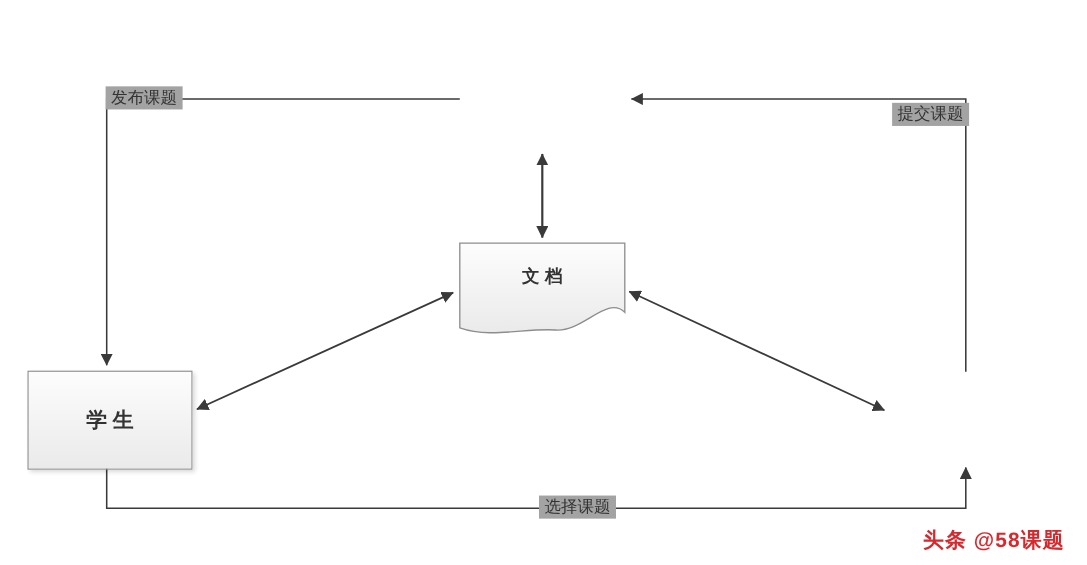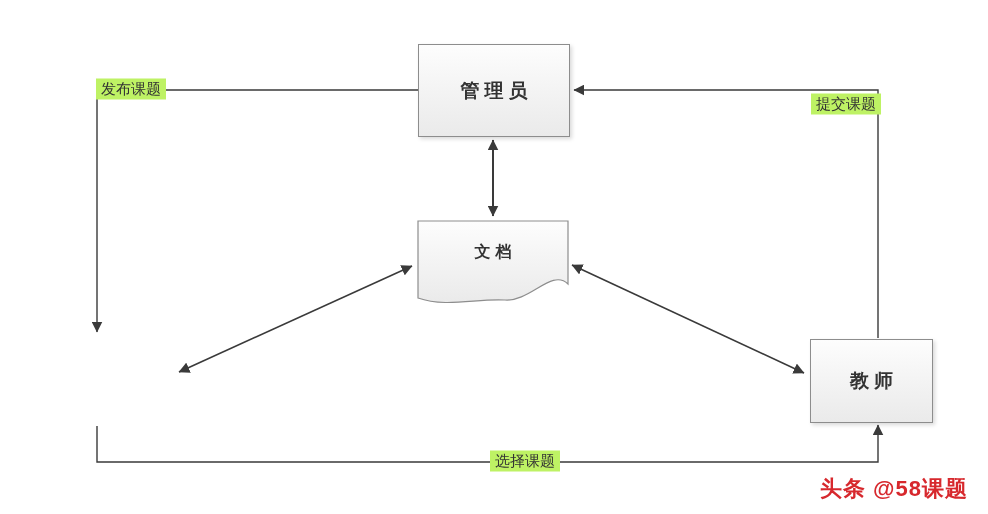"发布课题" .edge-label { background: #bef264 -> #a3a3a3 }
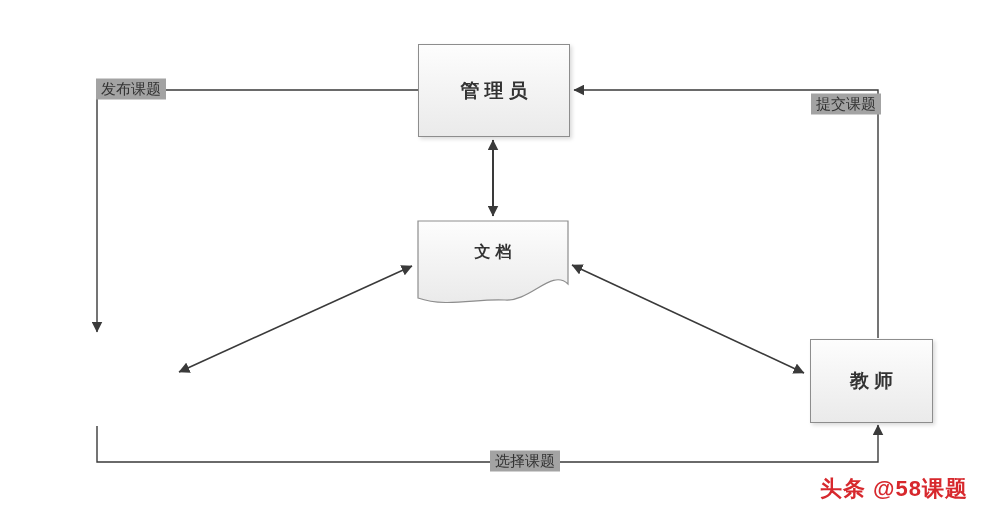"管理员" div.node { html: <div> <span>管理员</span> </div> -> none }
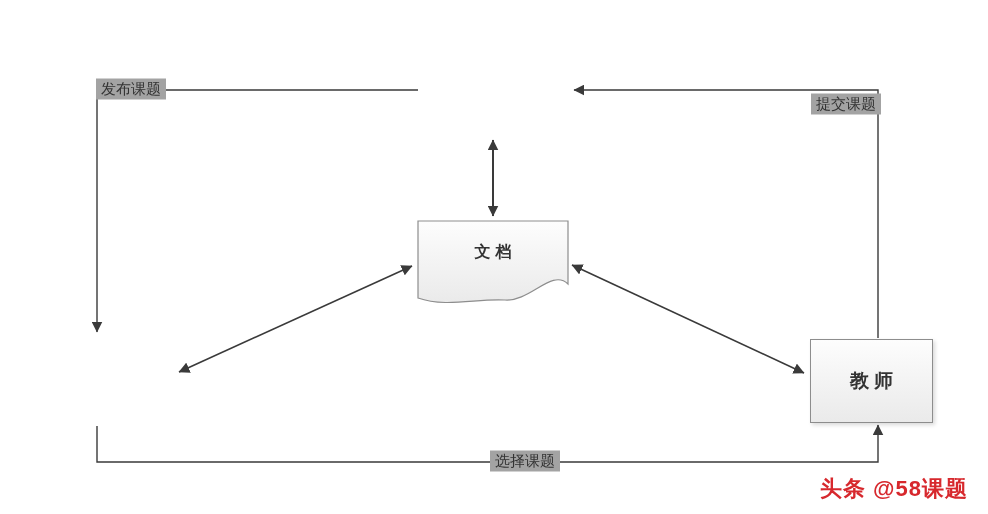"学生" div.node { html: none -> <div> <span>学生</span> </div> }
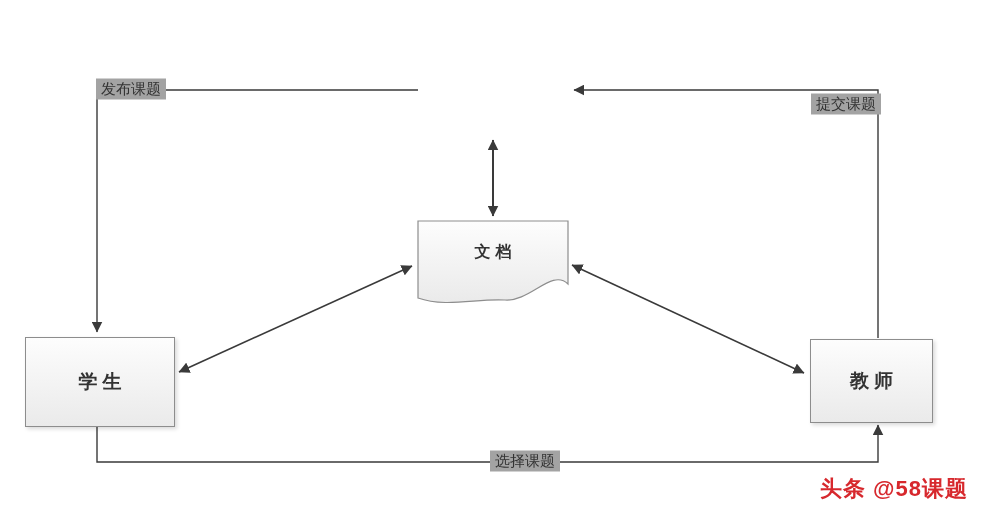"教师" div.node { html: <div> <span>教师</span> </div> -> none }
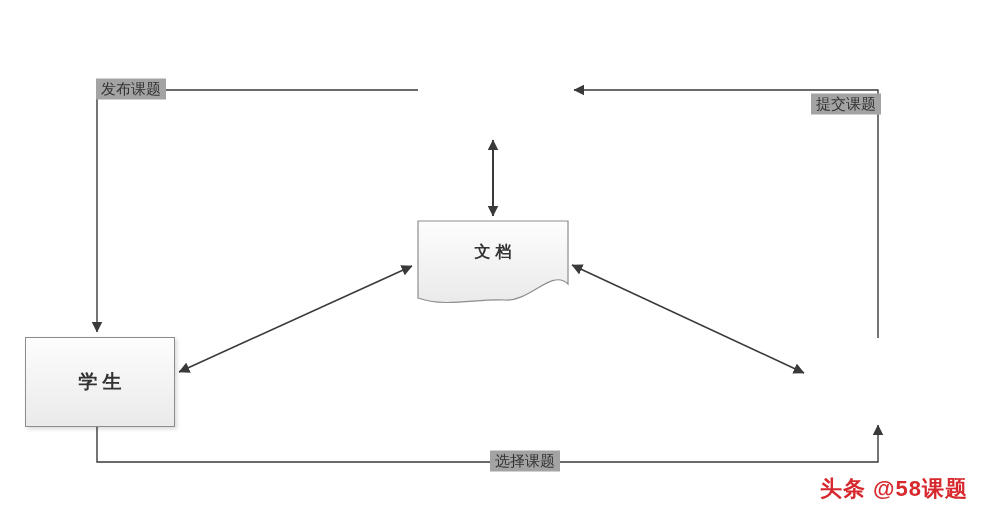"头条 @58课题" .watermark { font-size: 22px -> 19px }
